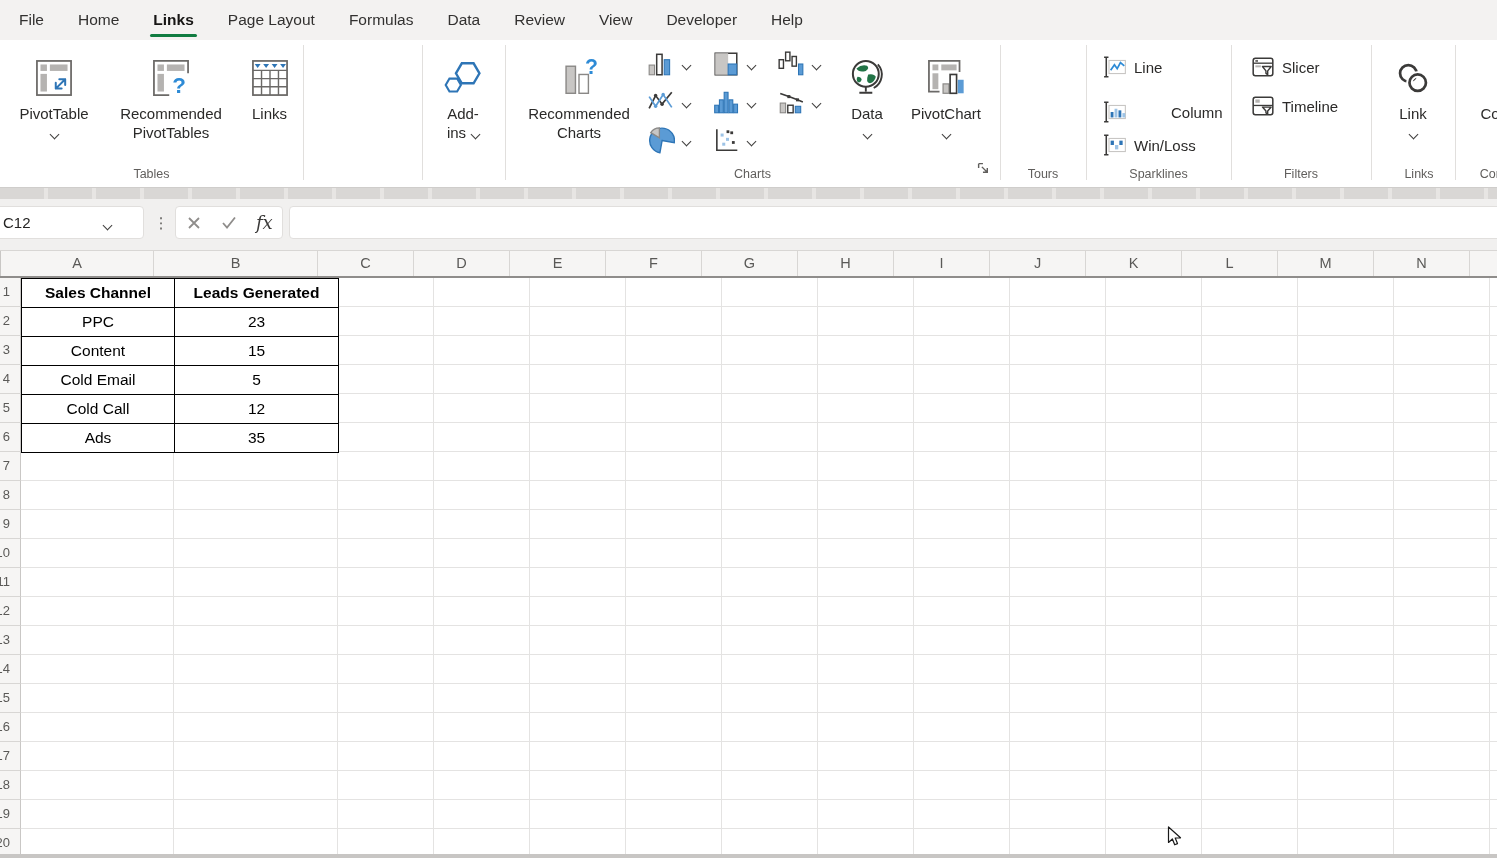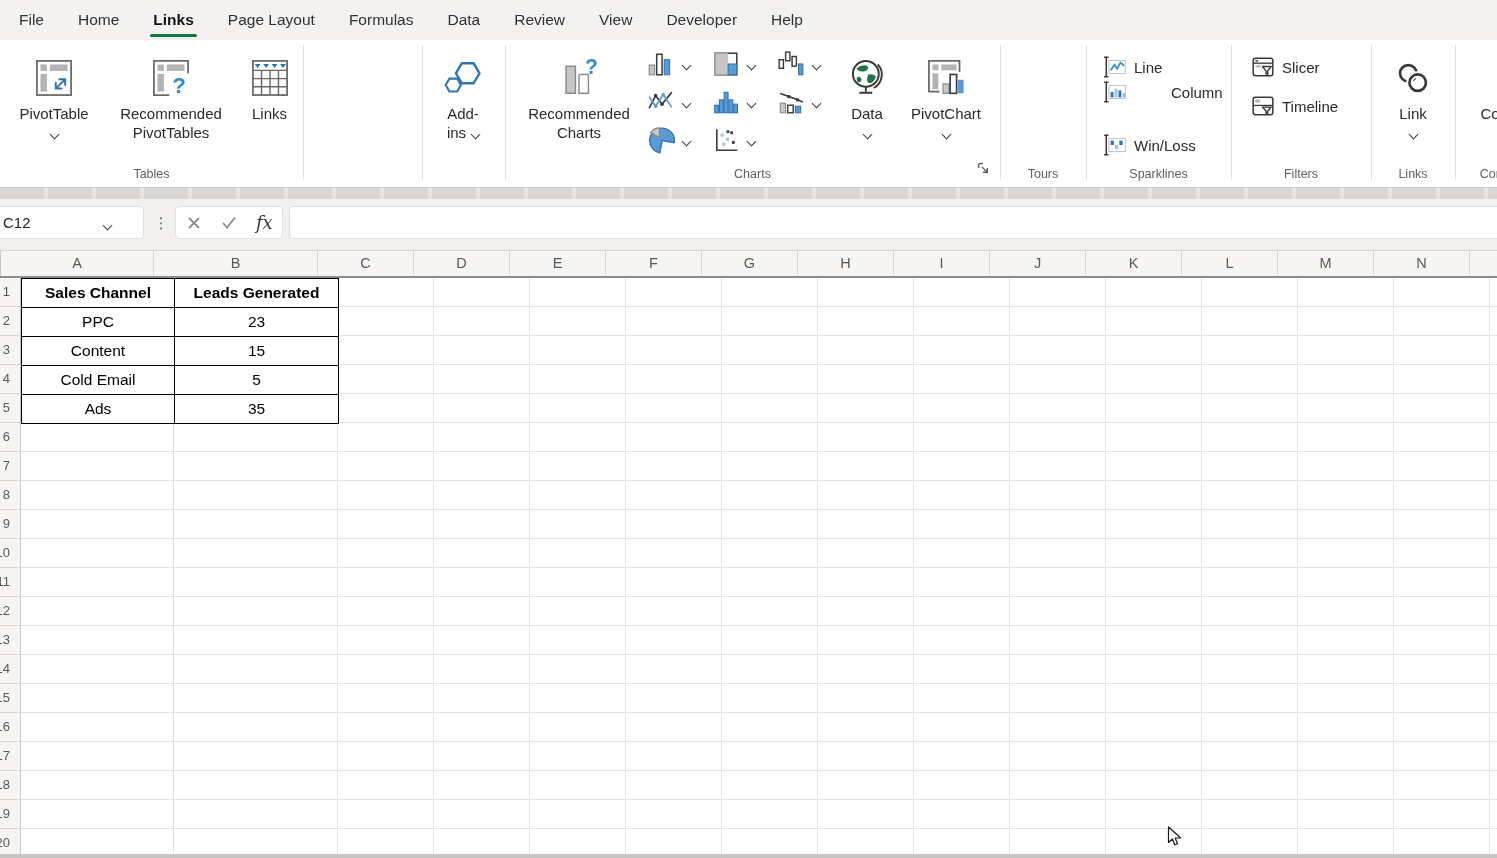"Column" div.srow { top: 40px -> 60px }
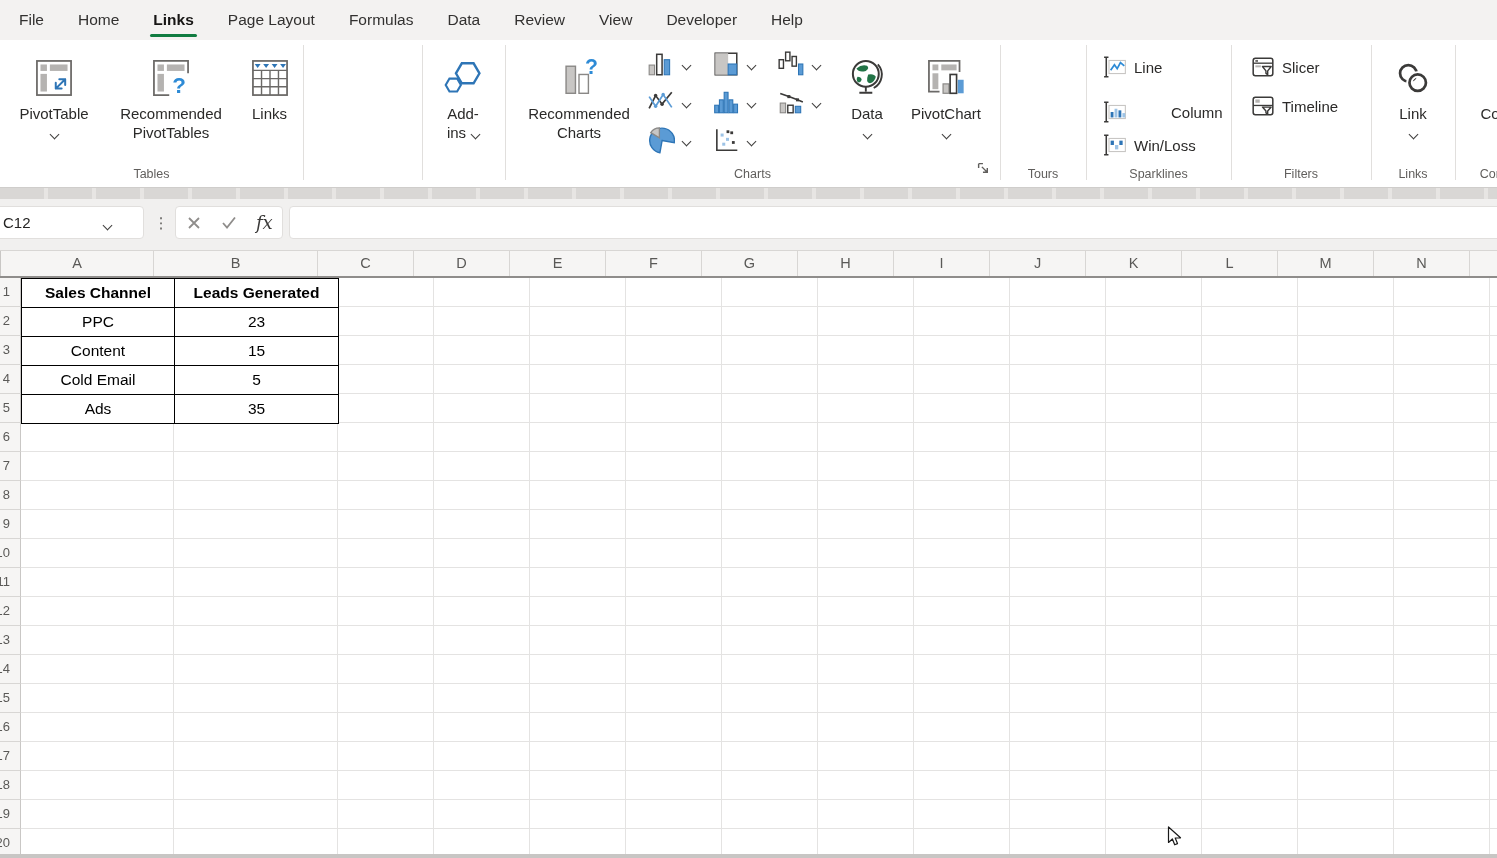"Link" div.rgroup { padding-left: none -> 12px }
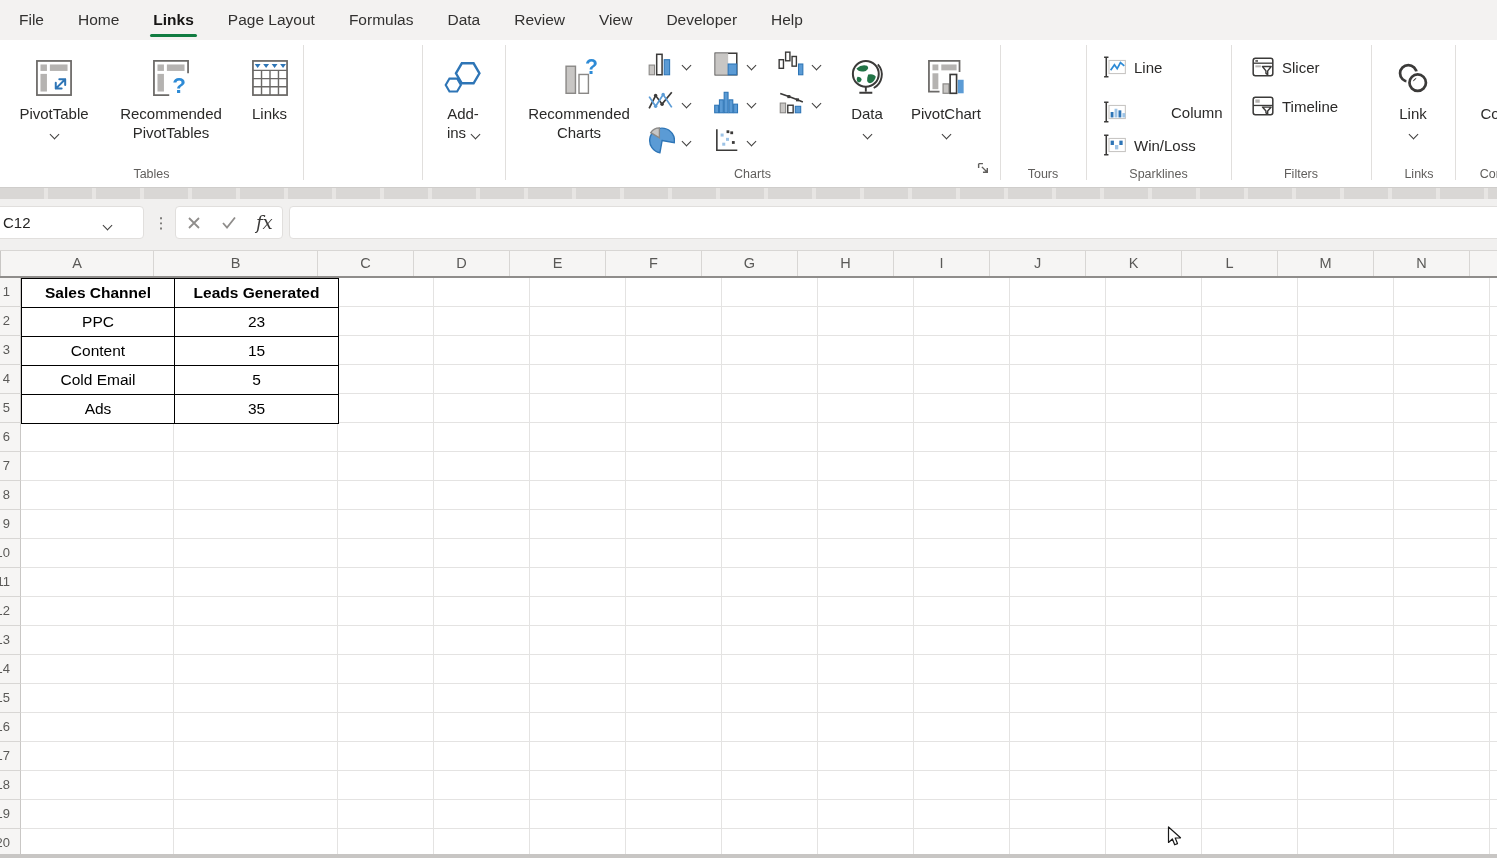"Cold Call" div.trow { html: none -> <div> <div>Cold Call</div> <div>12</div> </div> }
